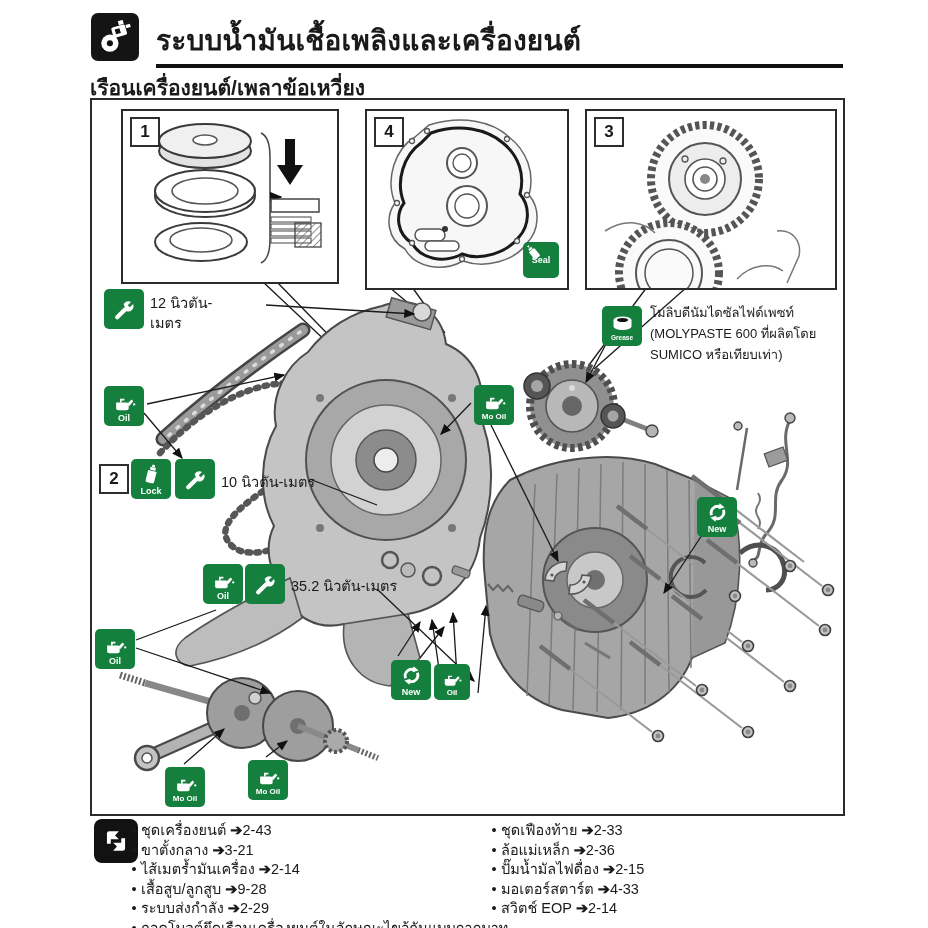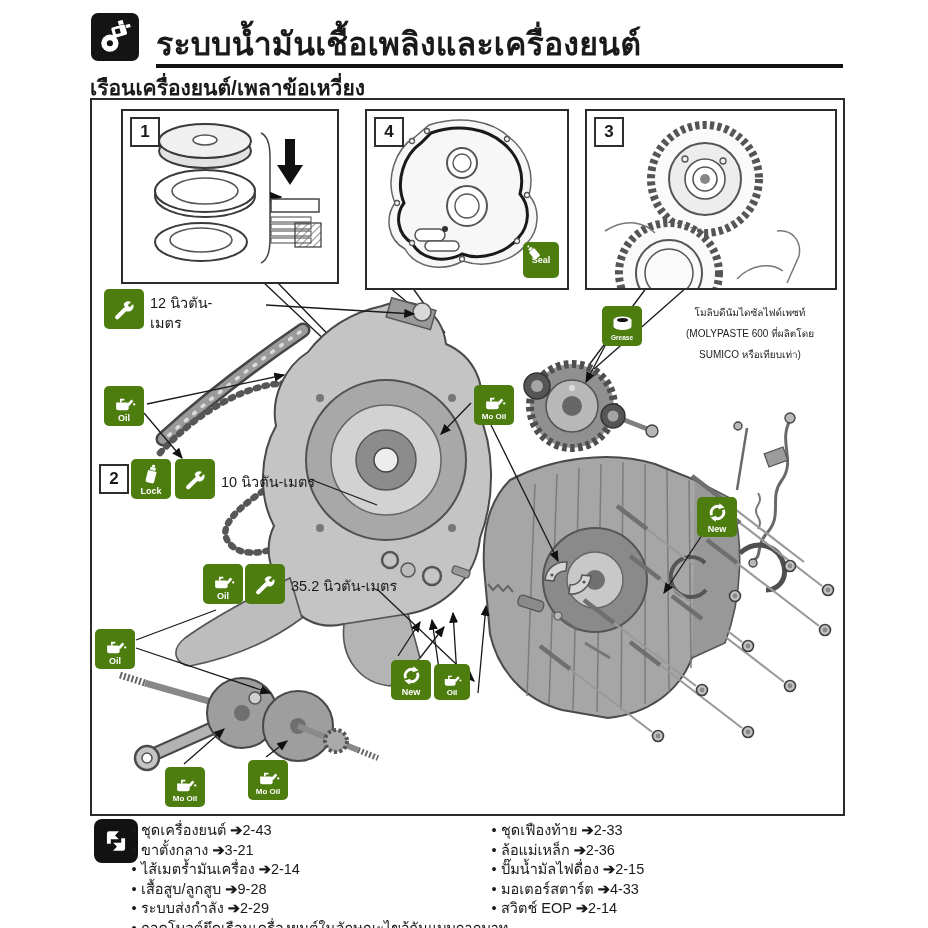"ระบบน้ำมันเชื้อเพลิงและเครื่องยนต์" .title { font-size: 32px -> 28px }
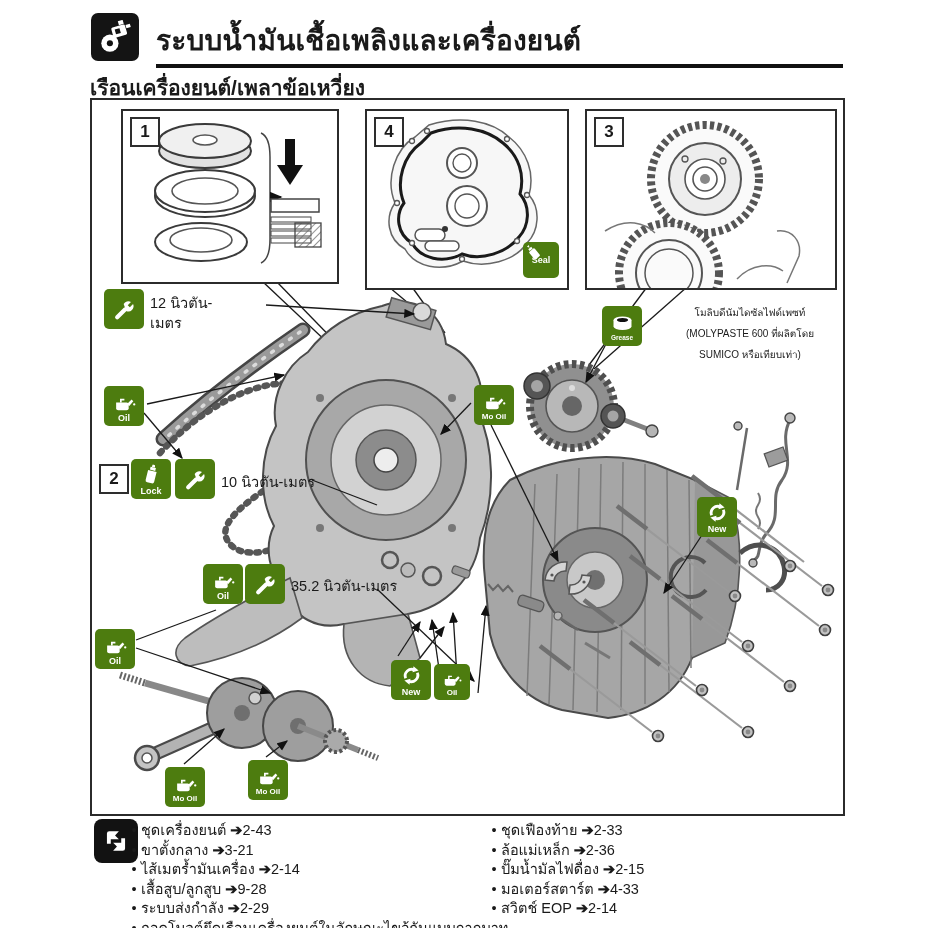"Seal" .icon { background: #4d7c0f -> #15803d }
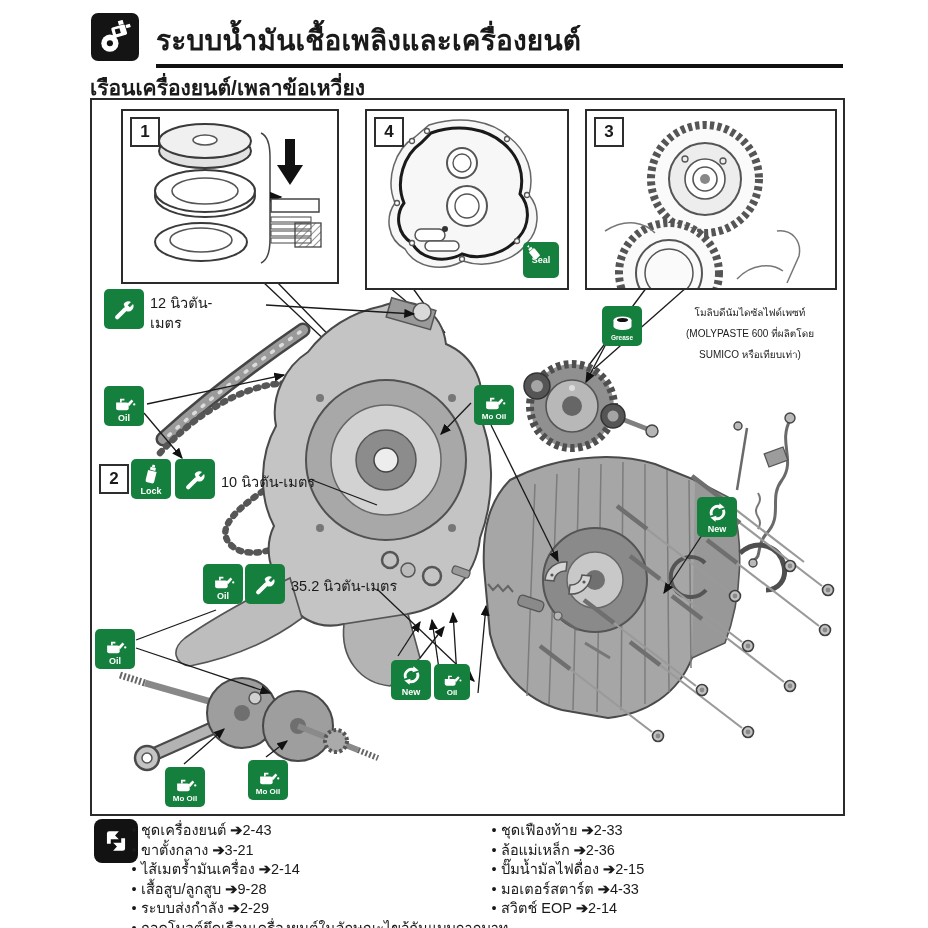"โมลิบดีนัมไดซัลไฟด์เพซท์" .note { font-size: 10px -> 13px; text-align: center -> none }
